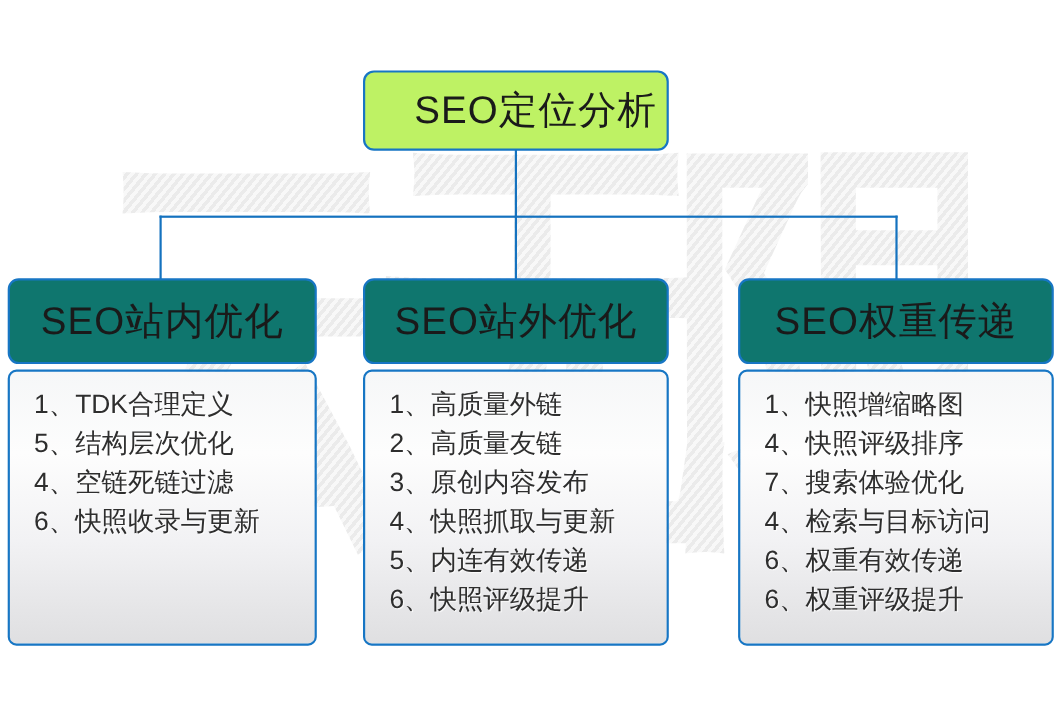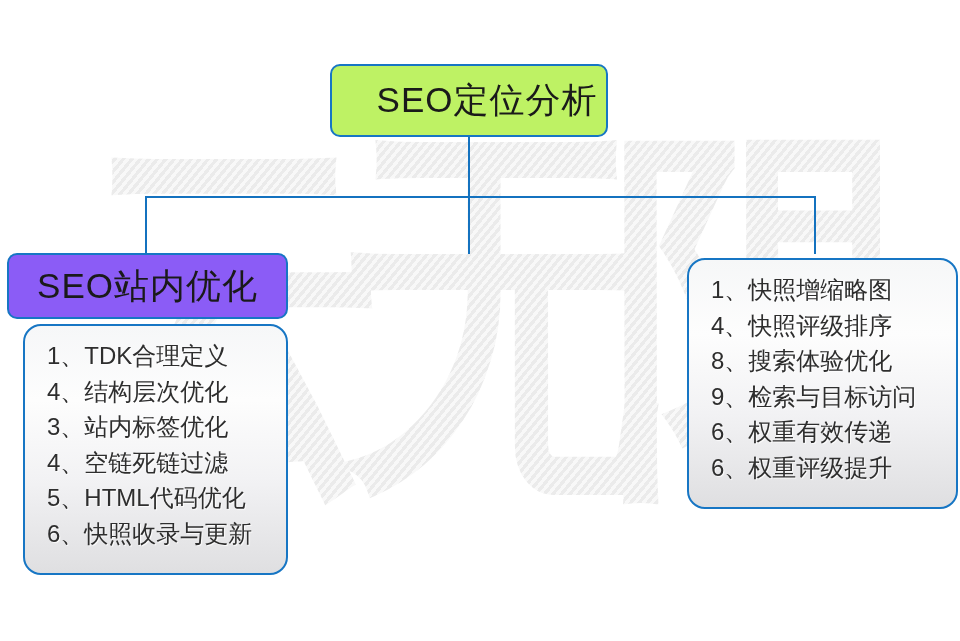"SEO站内优化" .col-head { background: #8b5cf6 -> #0f766e; height: 66px -> 78px }
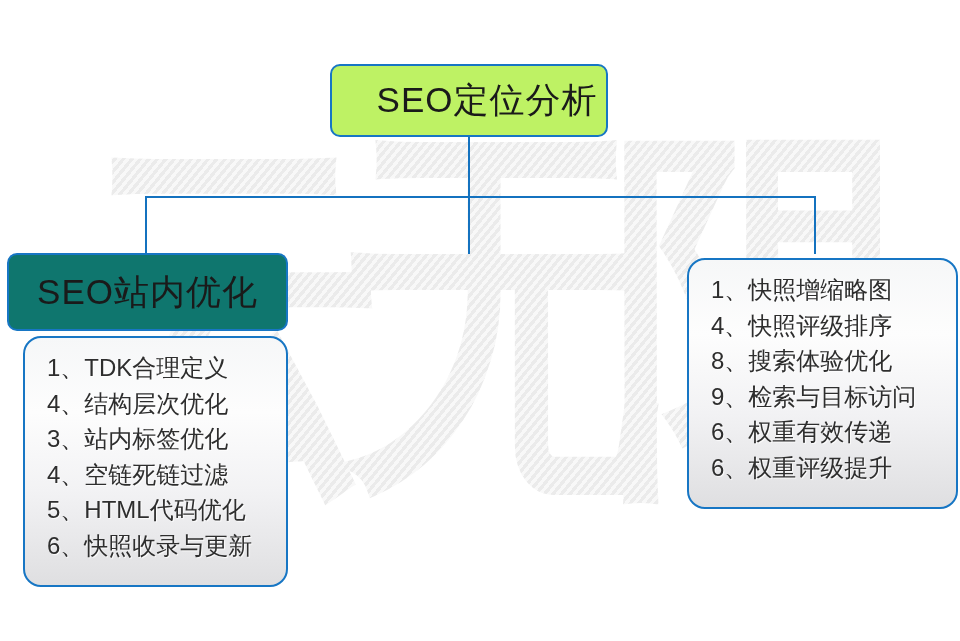"SEO站外优化" div.col { html: none -> <div> <div> <span>SEO站外优化</span> </div> <ul> <li>1、高质量外链</li> <li>2、高质量友链</li> <li>3、原创内容发布</li> <li>4、快照抓取与更新</li> <li>5、内连有效传递</li> <li>6、快照评级提升</li> </ul> </div> }
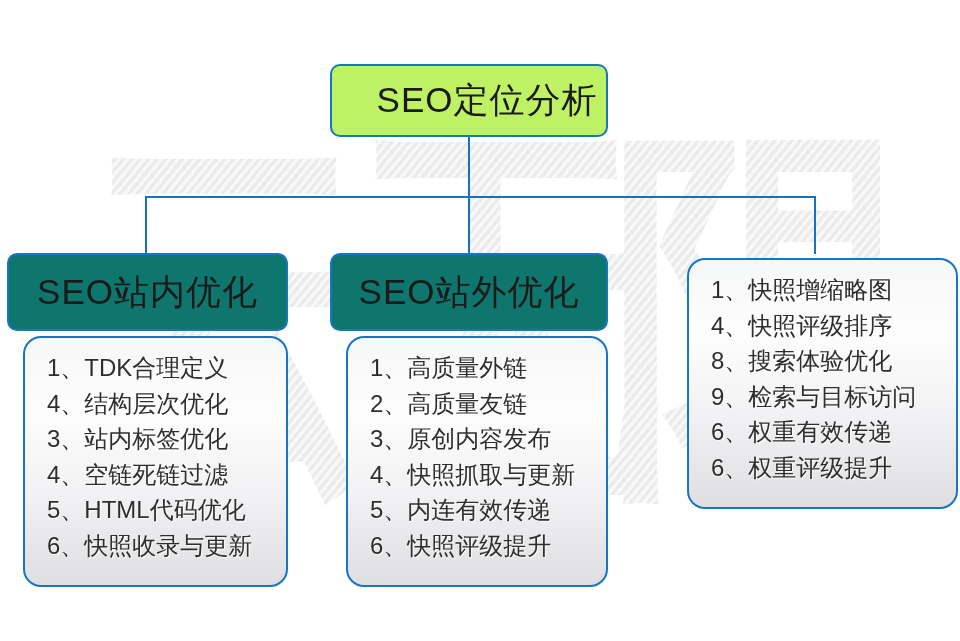"SEO权重传递" div.col-head { html: none -> <div> <span>SEO权重传递</span> </div> }
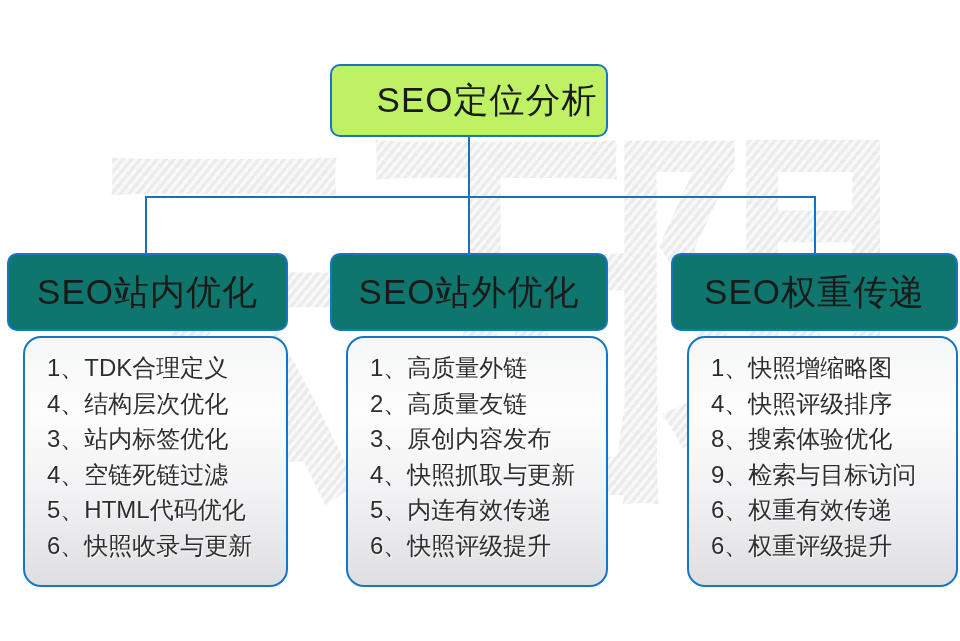"1、TDK合理定义" .col-panel { border-radius: 18px -> 8px; margin: 5px 0 0 16px -> 5px 0 0 0 }
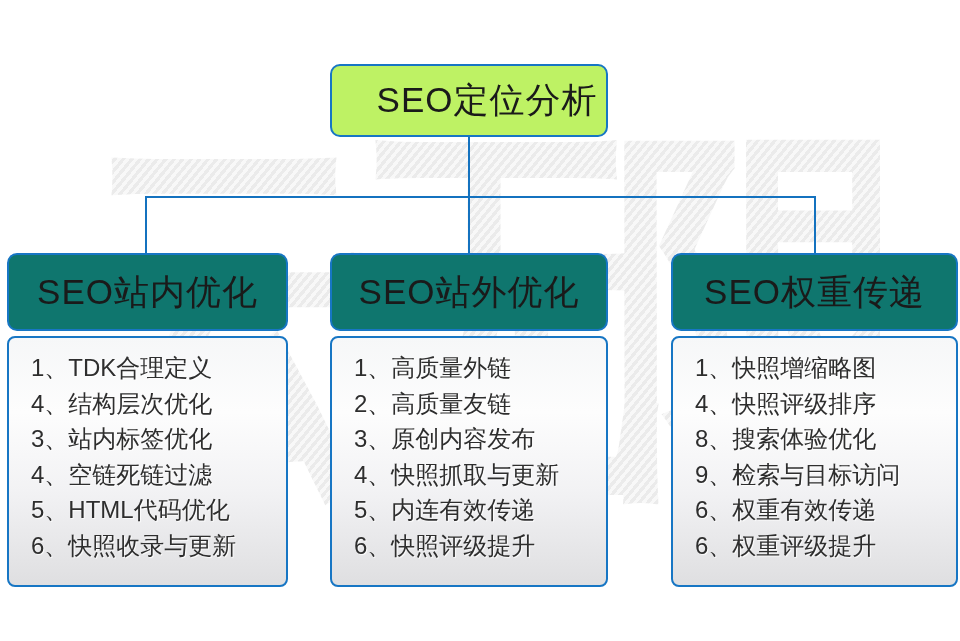"4、结构层次优化" li { text: 4 -> 5 }
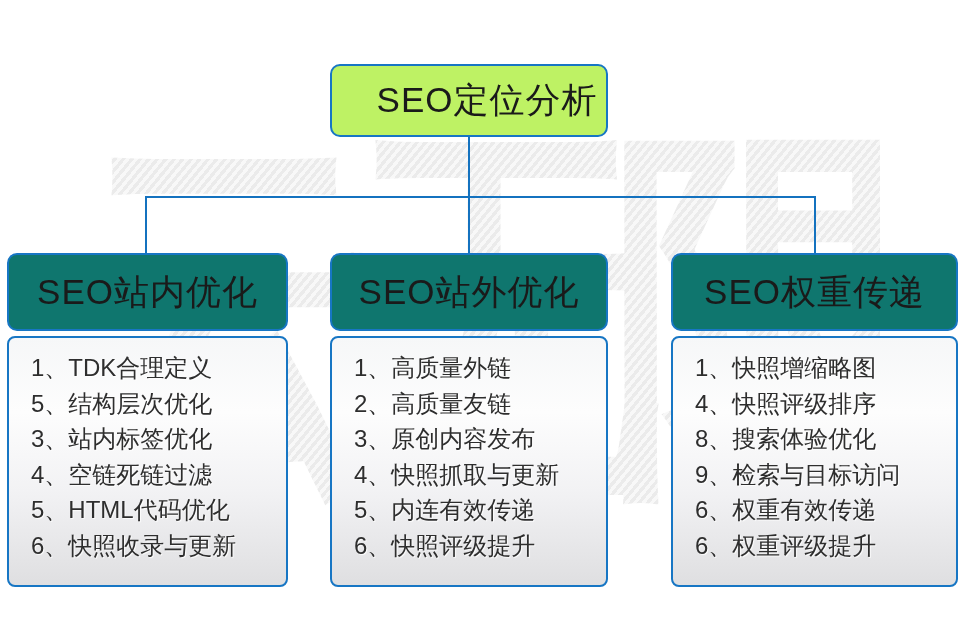"3、站内标签优化" li { html: <li>3、站内标签优化</li> -> none }
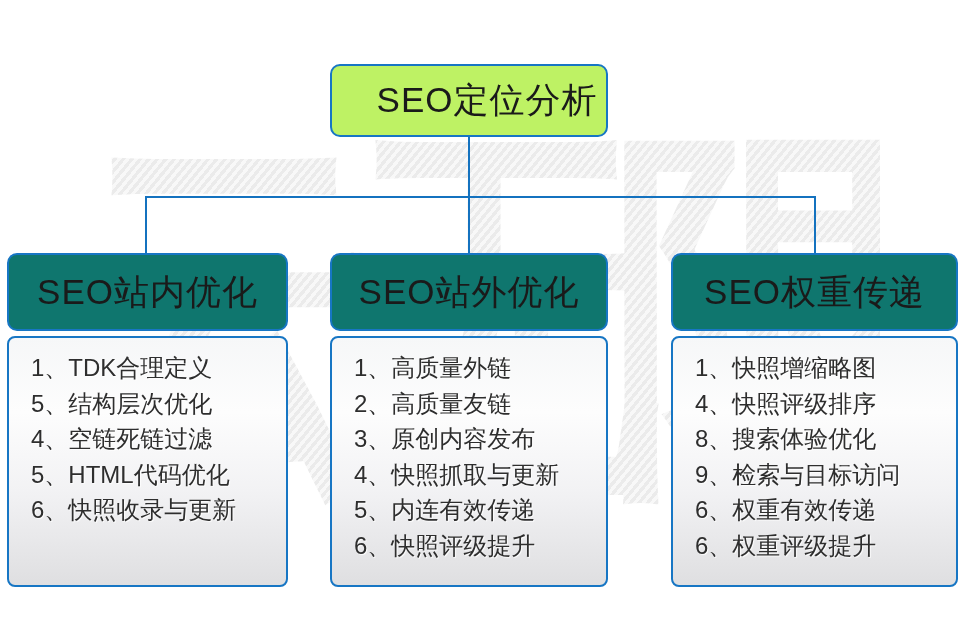"8、搜索体验优化" li { text: 8 -> 7 }
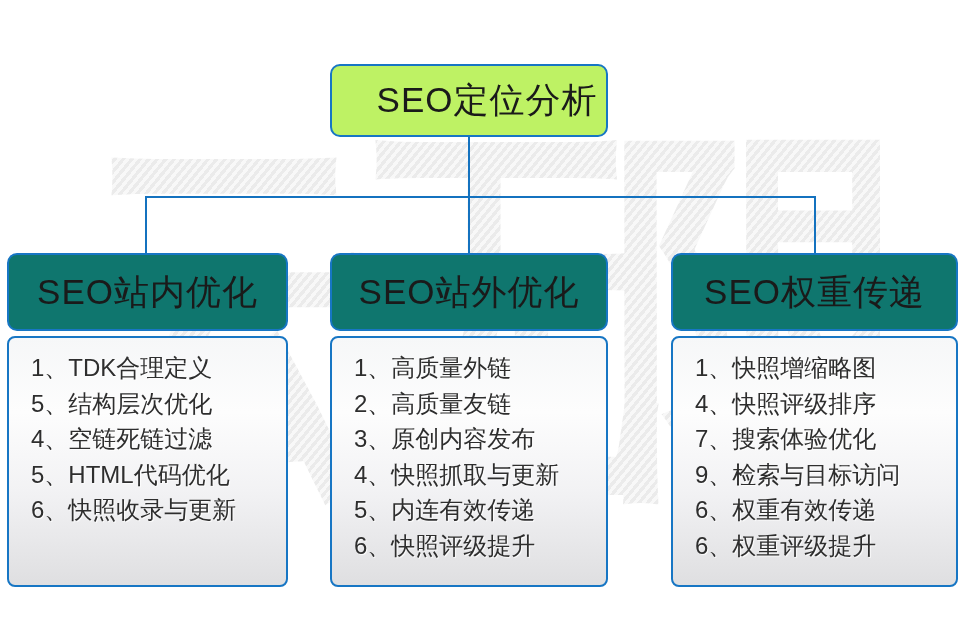"5、HTML代码优化" li { html: <li>5、HTML代码优化</li> -> none }
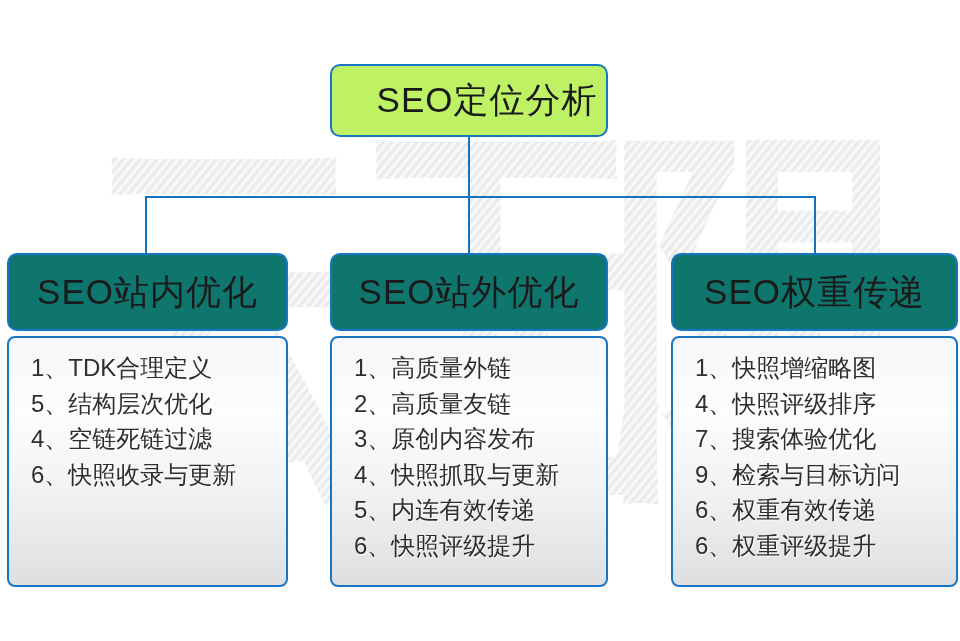"9、检索与目标访问" li { text: 9 -> 4 }
